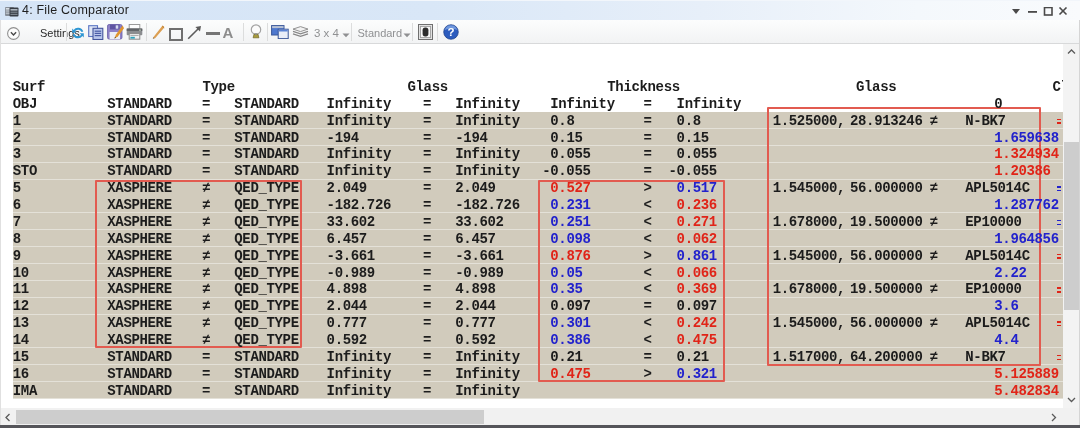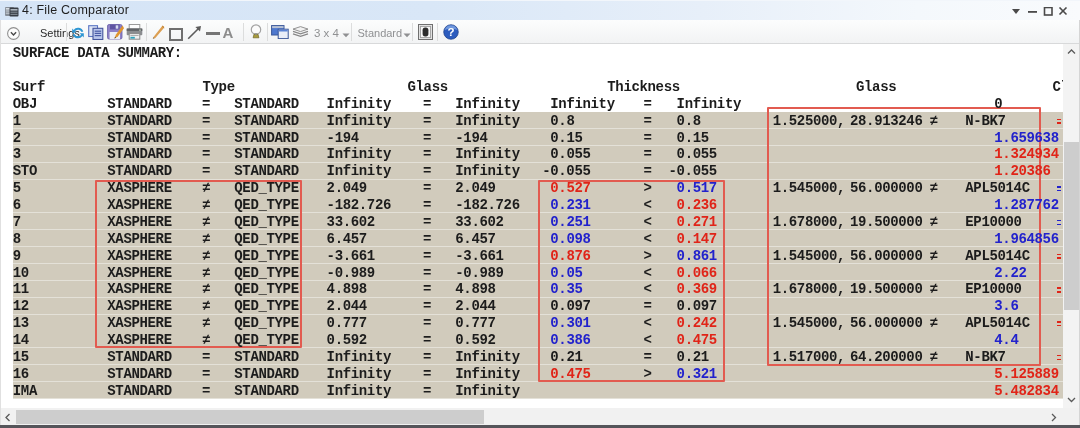"SURFACE DATA SUMMARY:" div.ln { html: <div> <s>SURFACE DATA SUMMARY:</s> </div> -> none }
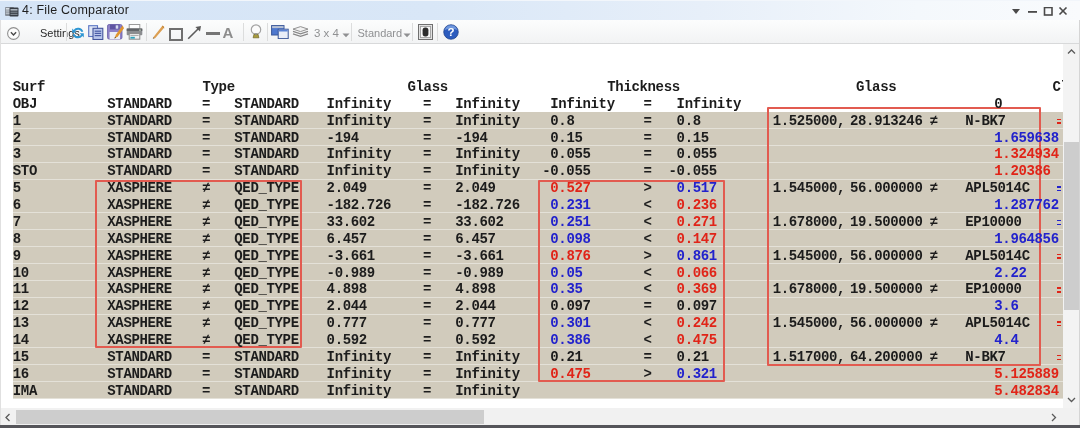"0.147" s.r { text: 0.147 -> 0.062 }
